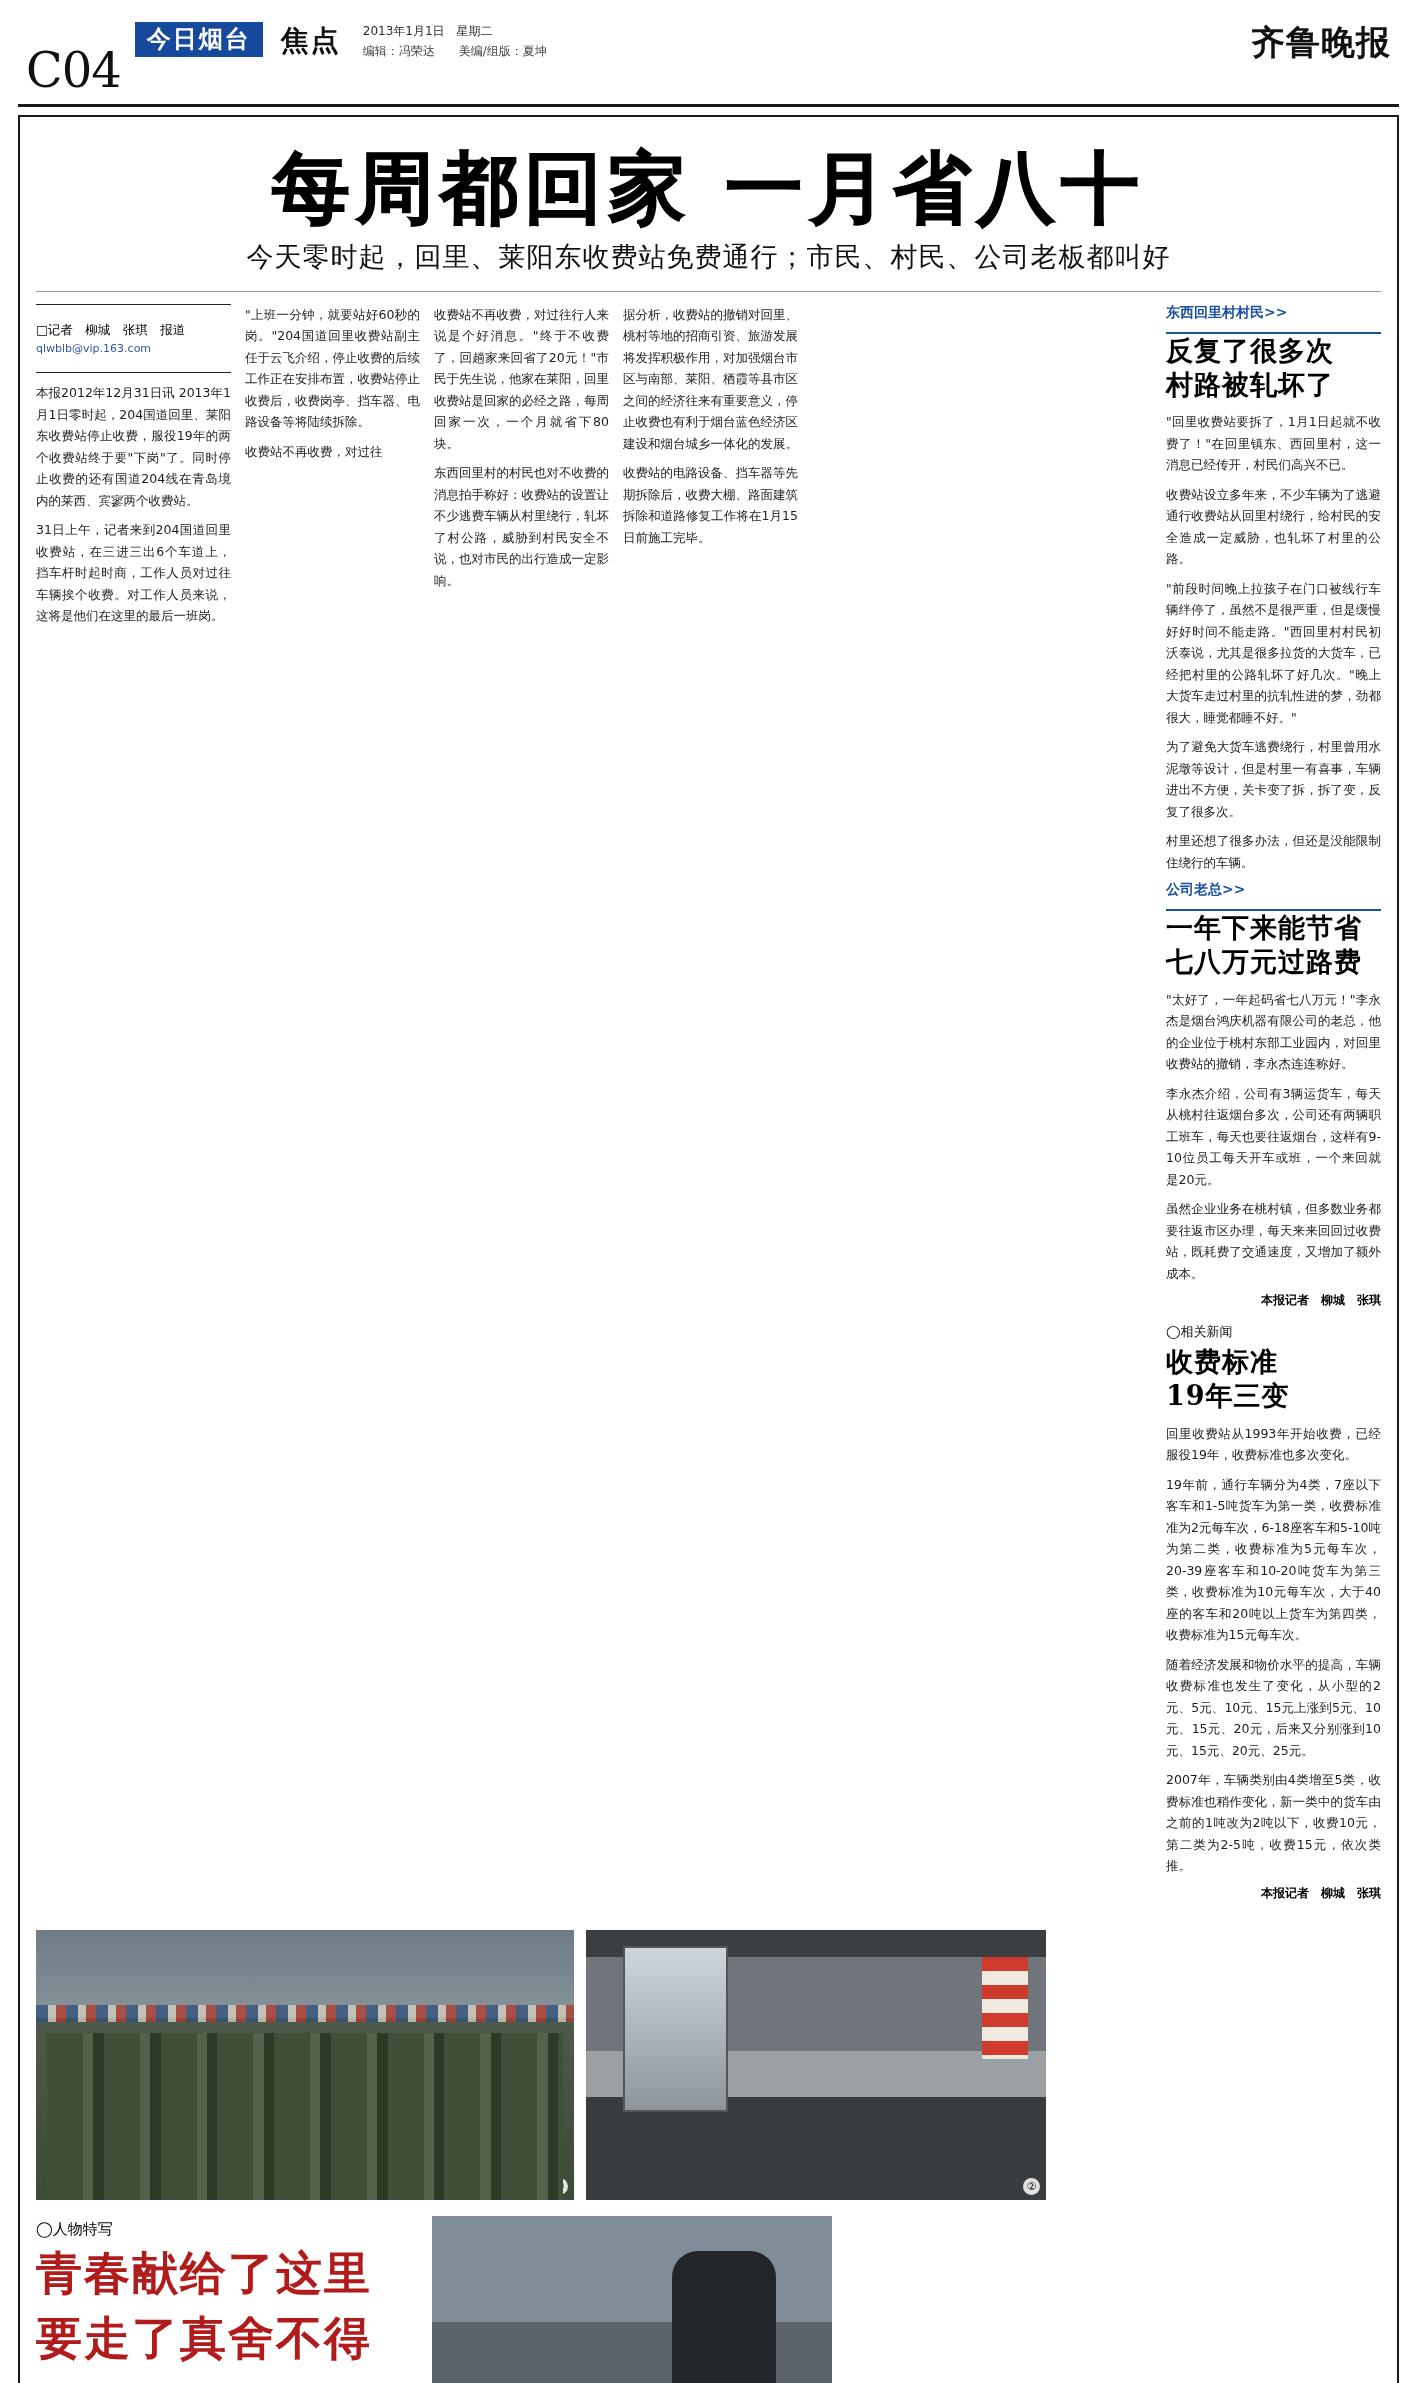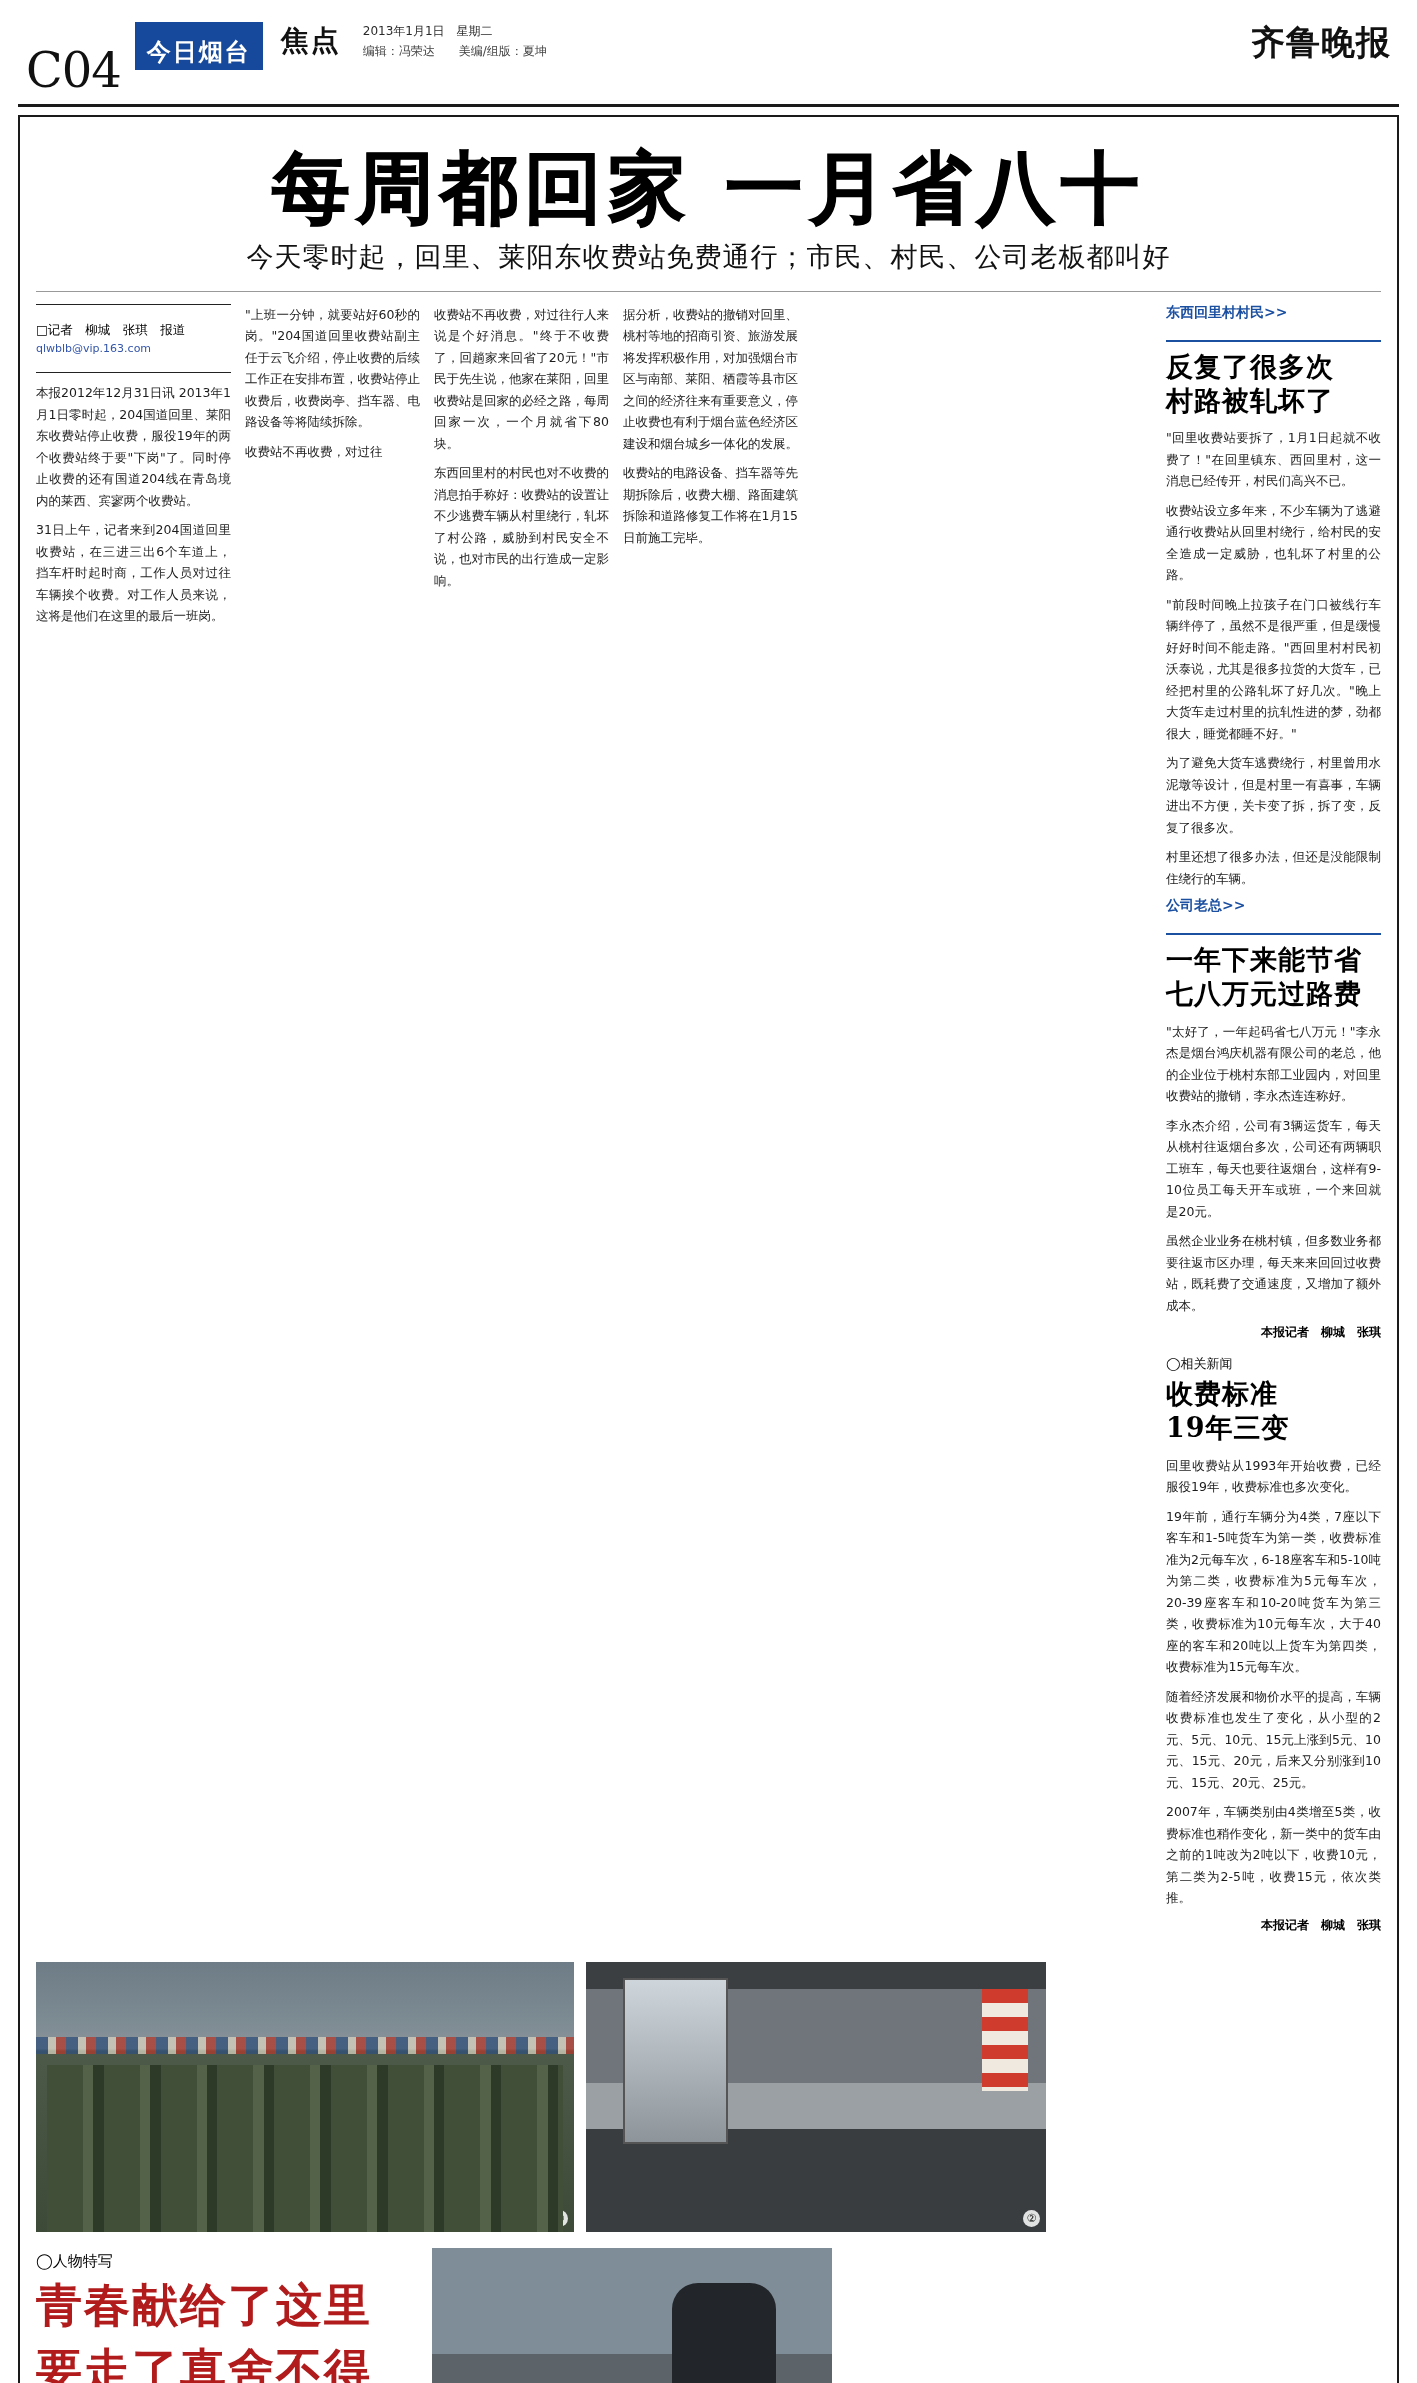"今日烟台" .mh-badge { padding: 18px 12px 6px 12px -> 5px 12px 6px 12px }
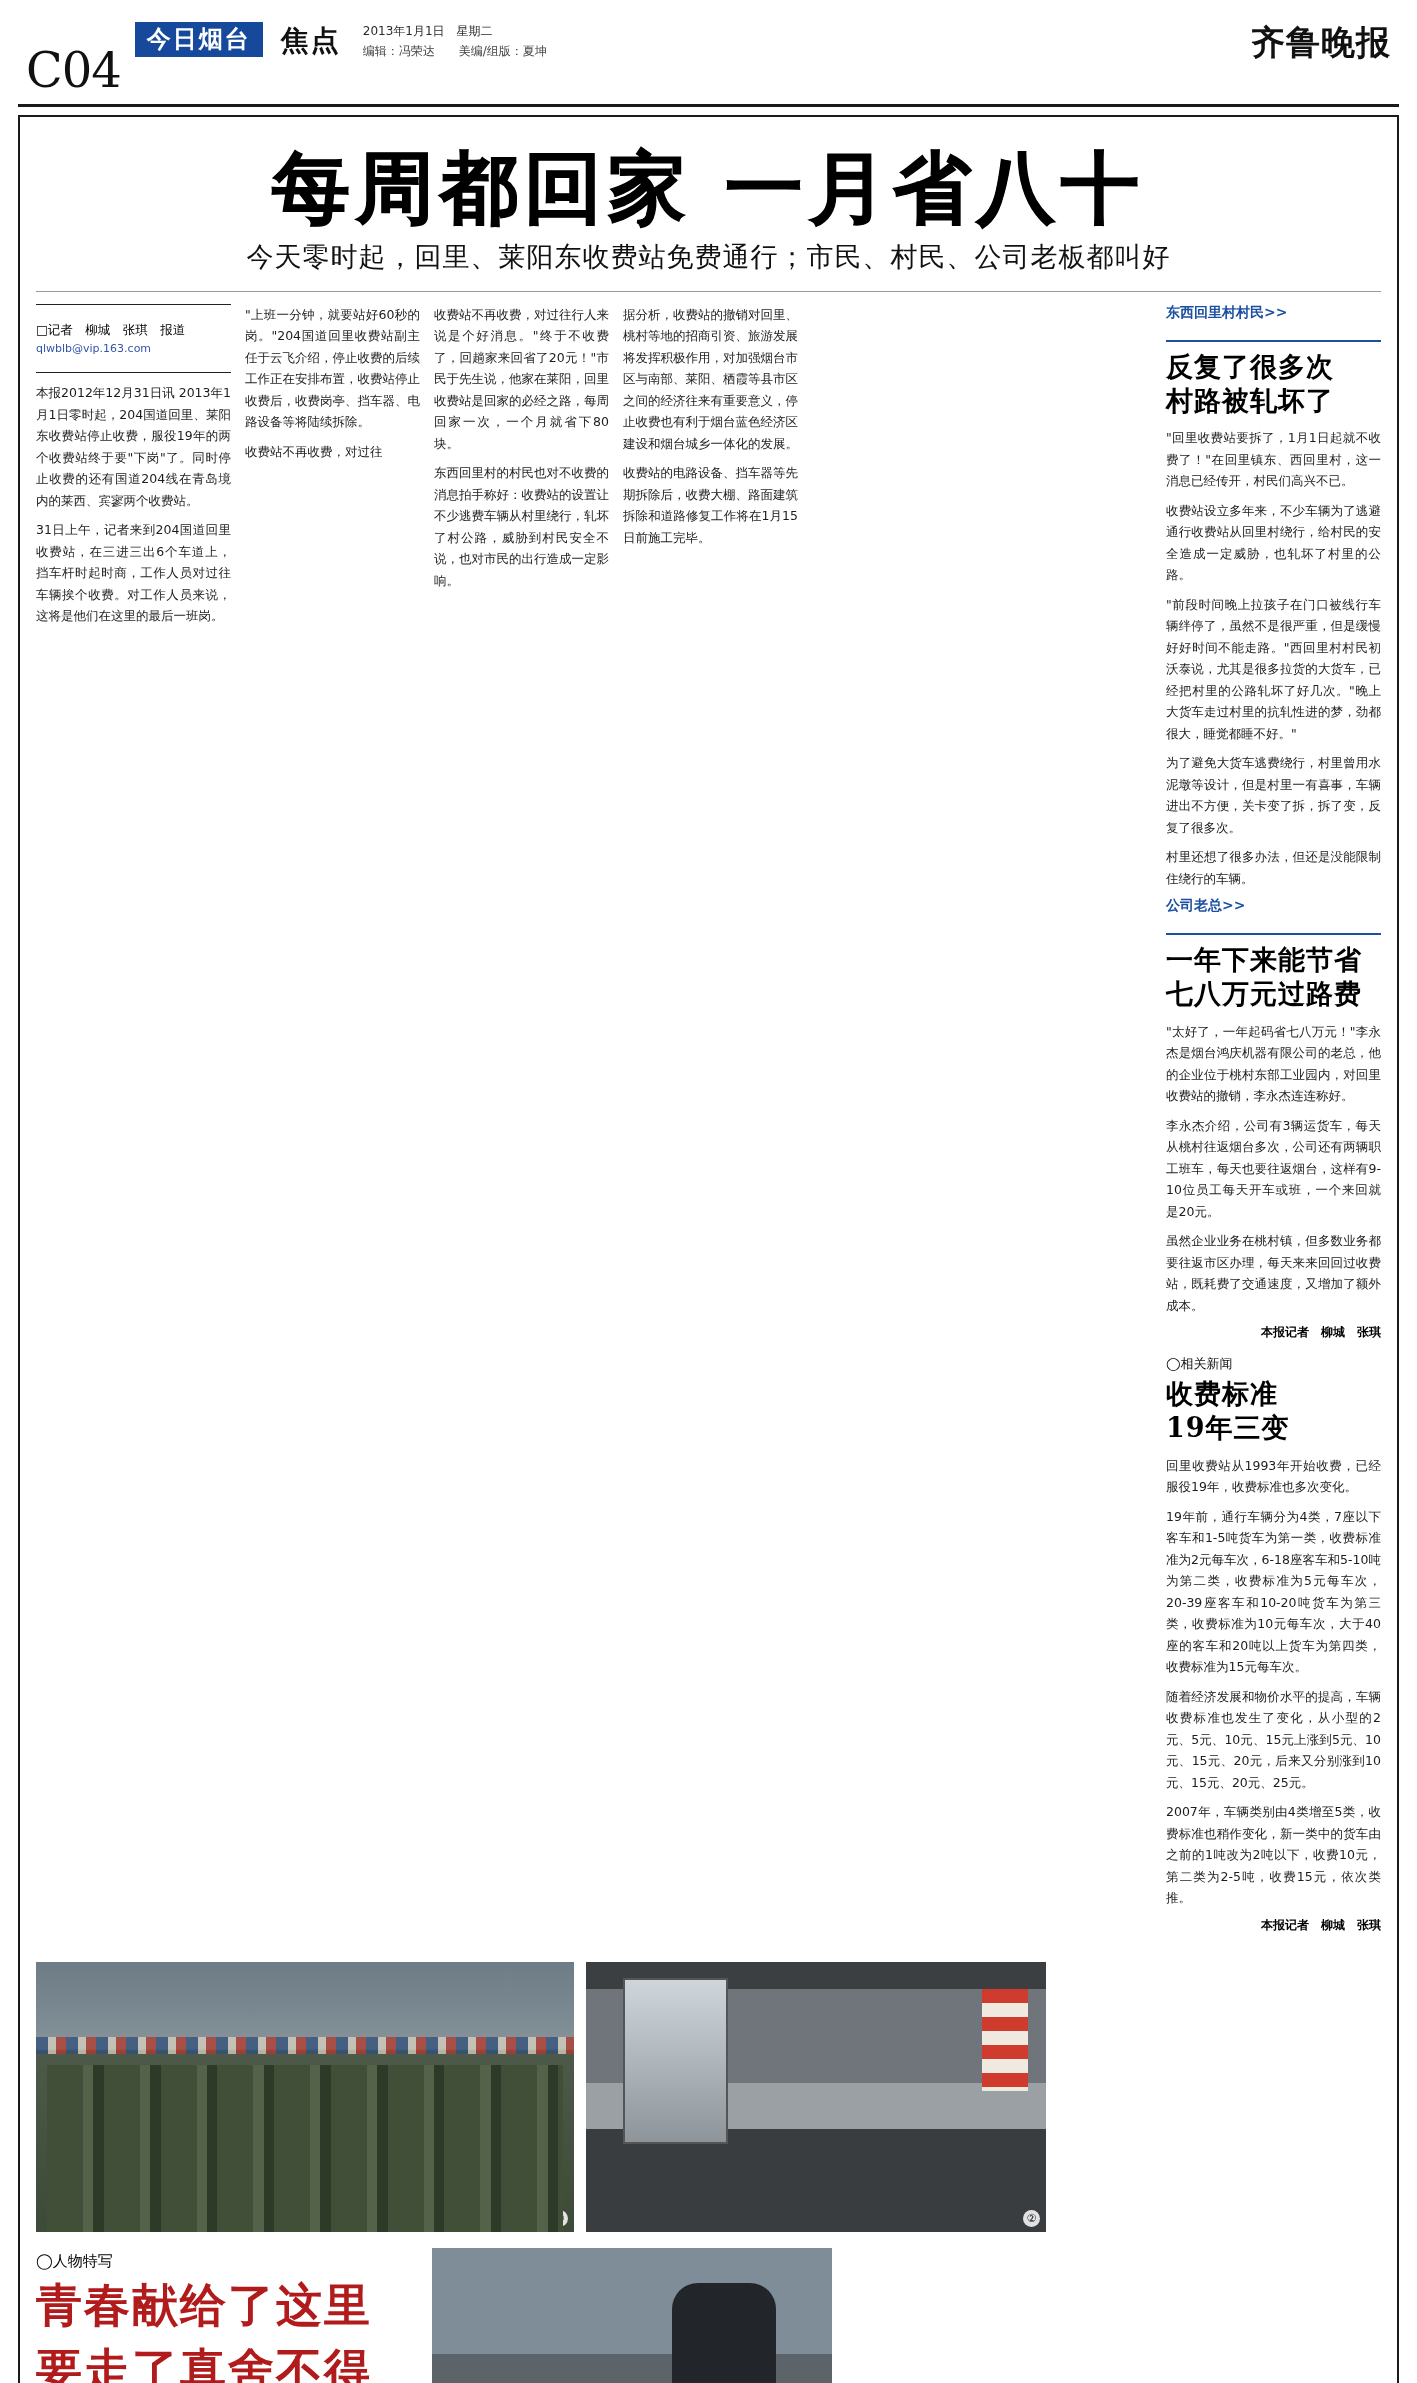"东西回里村村民>>" .rail-kicker { margin-bottom: 8px -> none; padding-bottom: 18px -> 10px }
